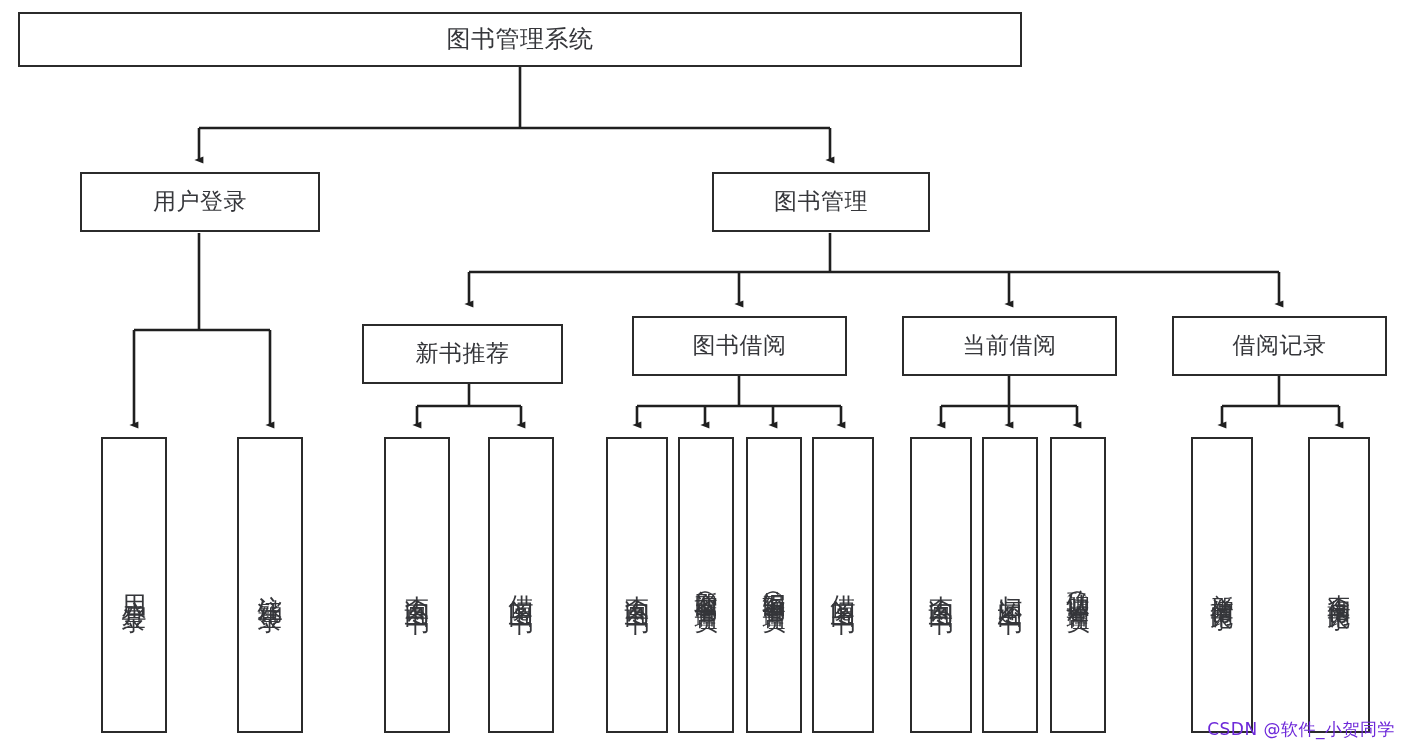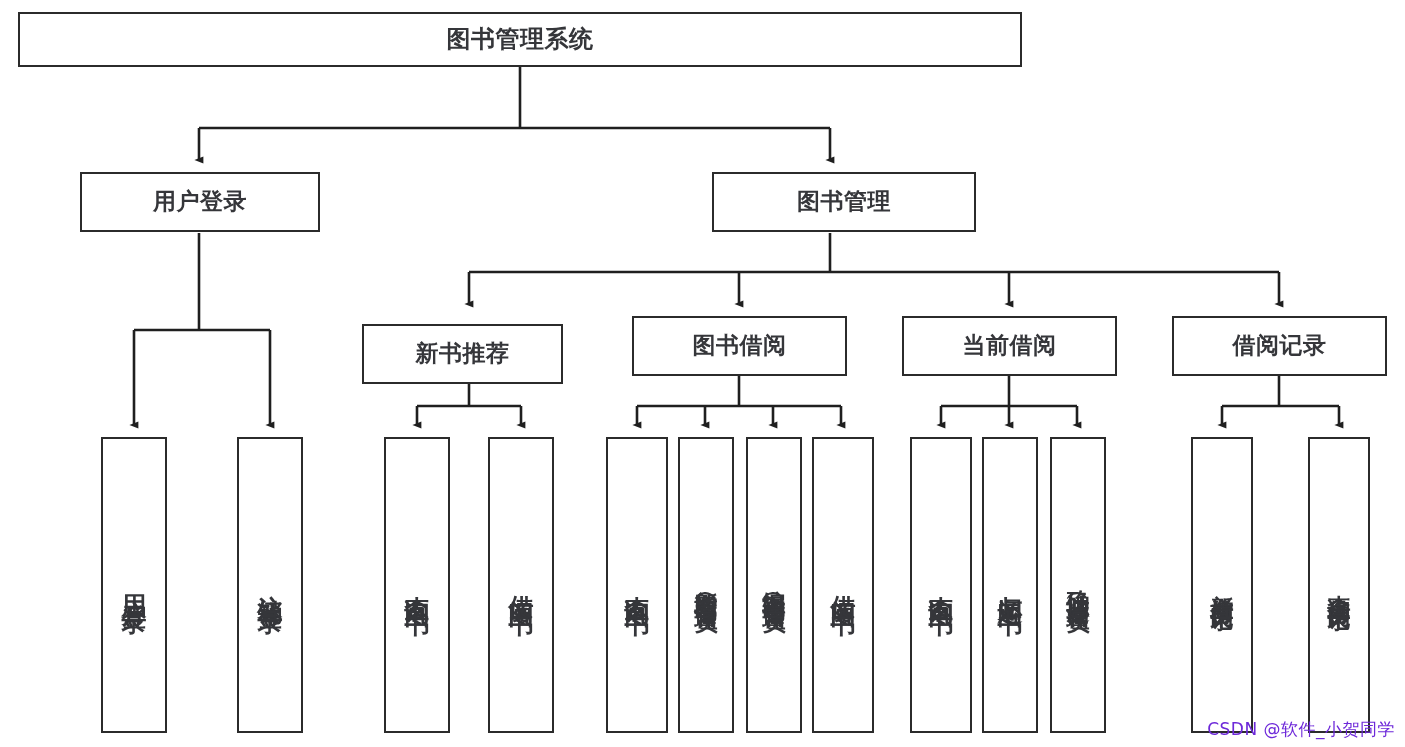"图书管理系统" .node .label { font-weight: bold -> none }
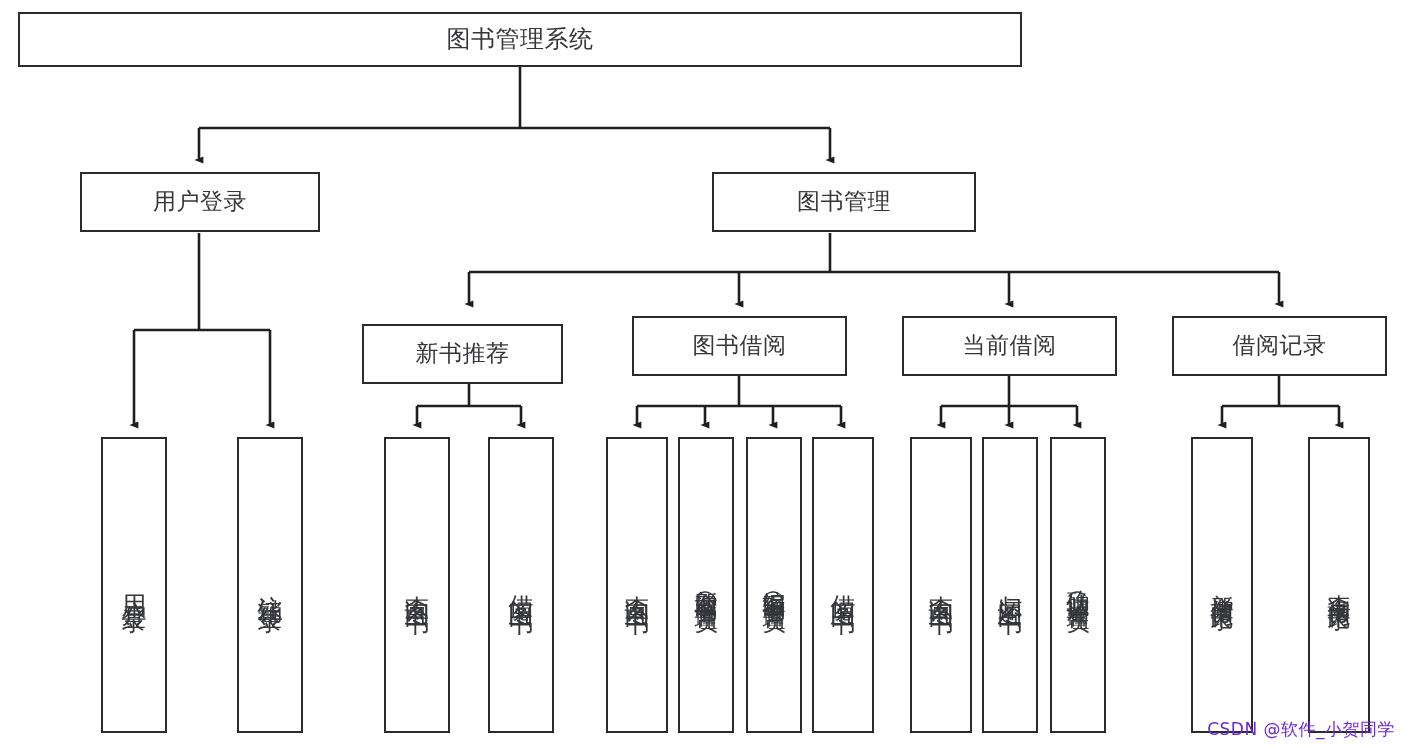"图书管理" div.node { width: 264px -> 218px }
